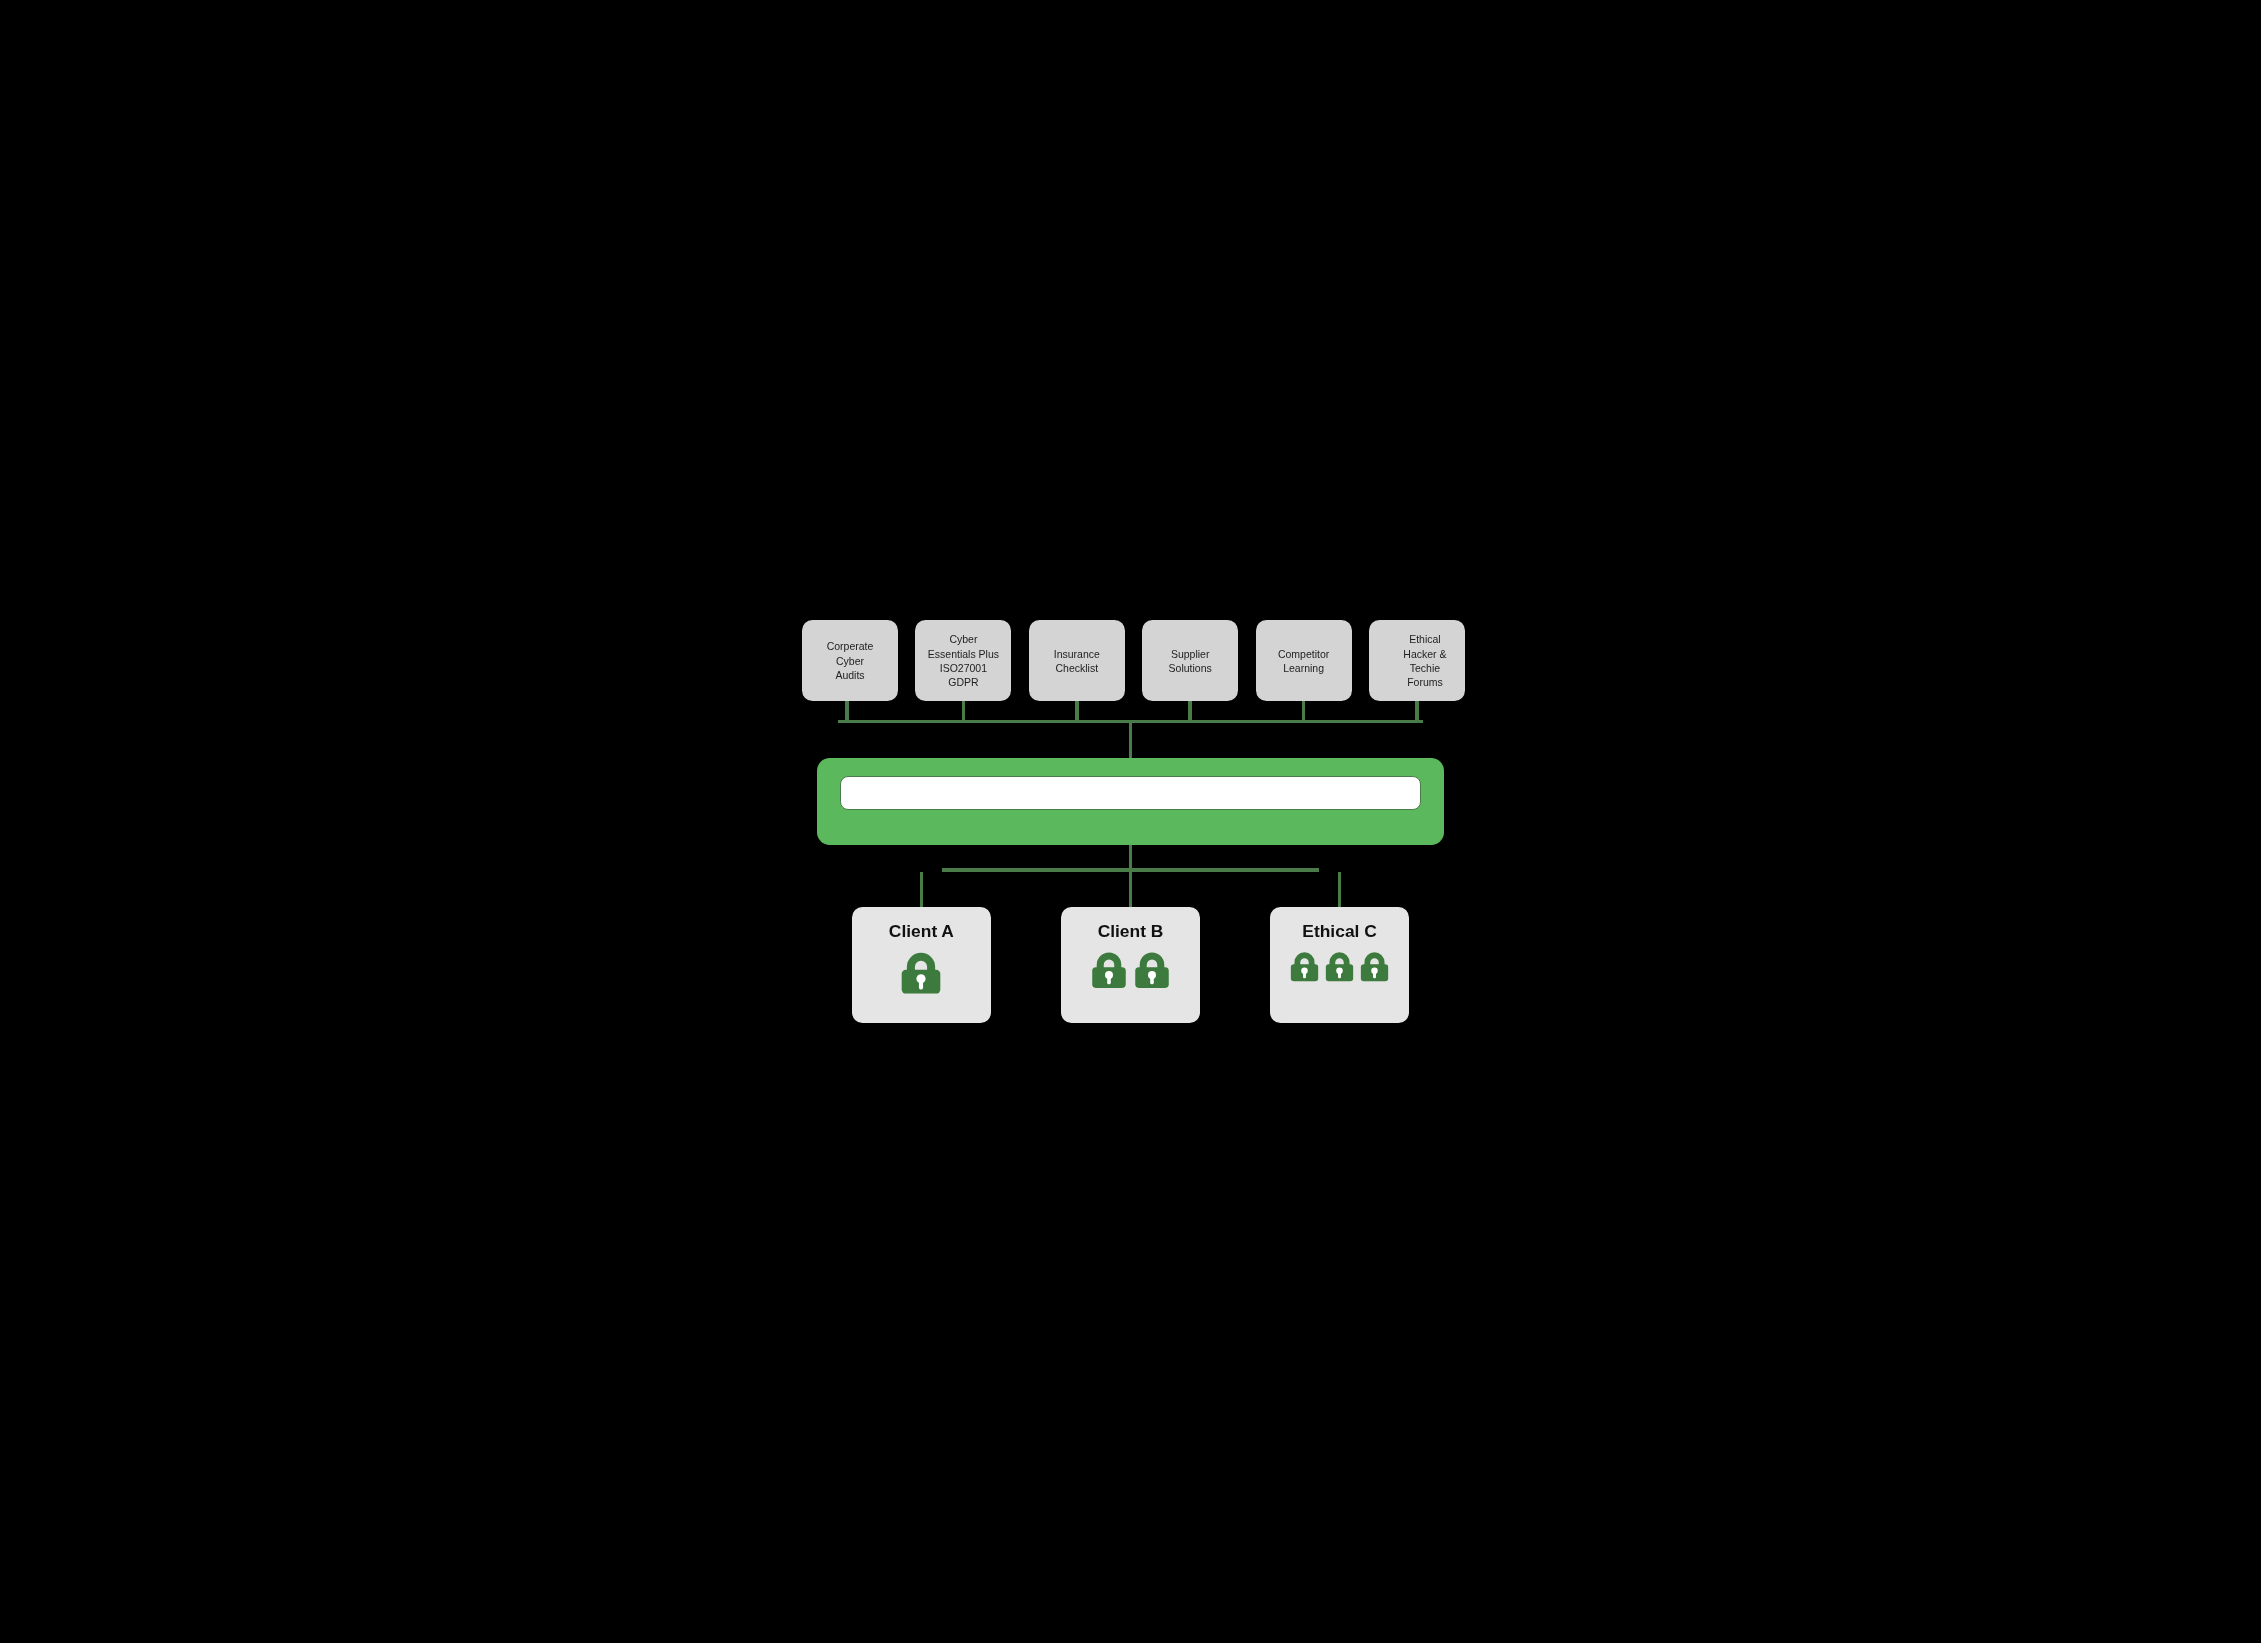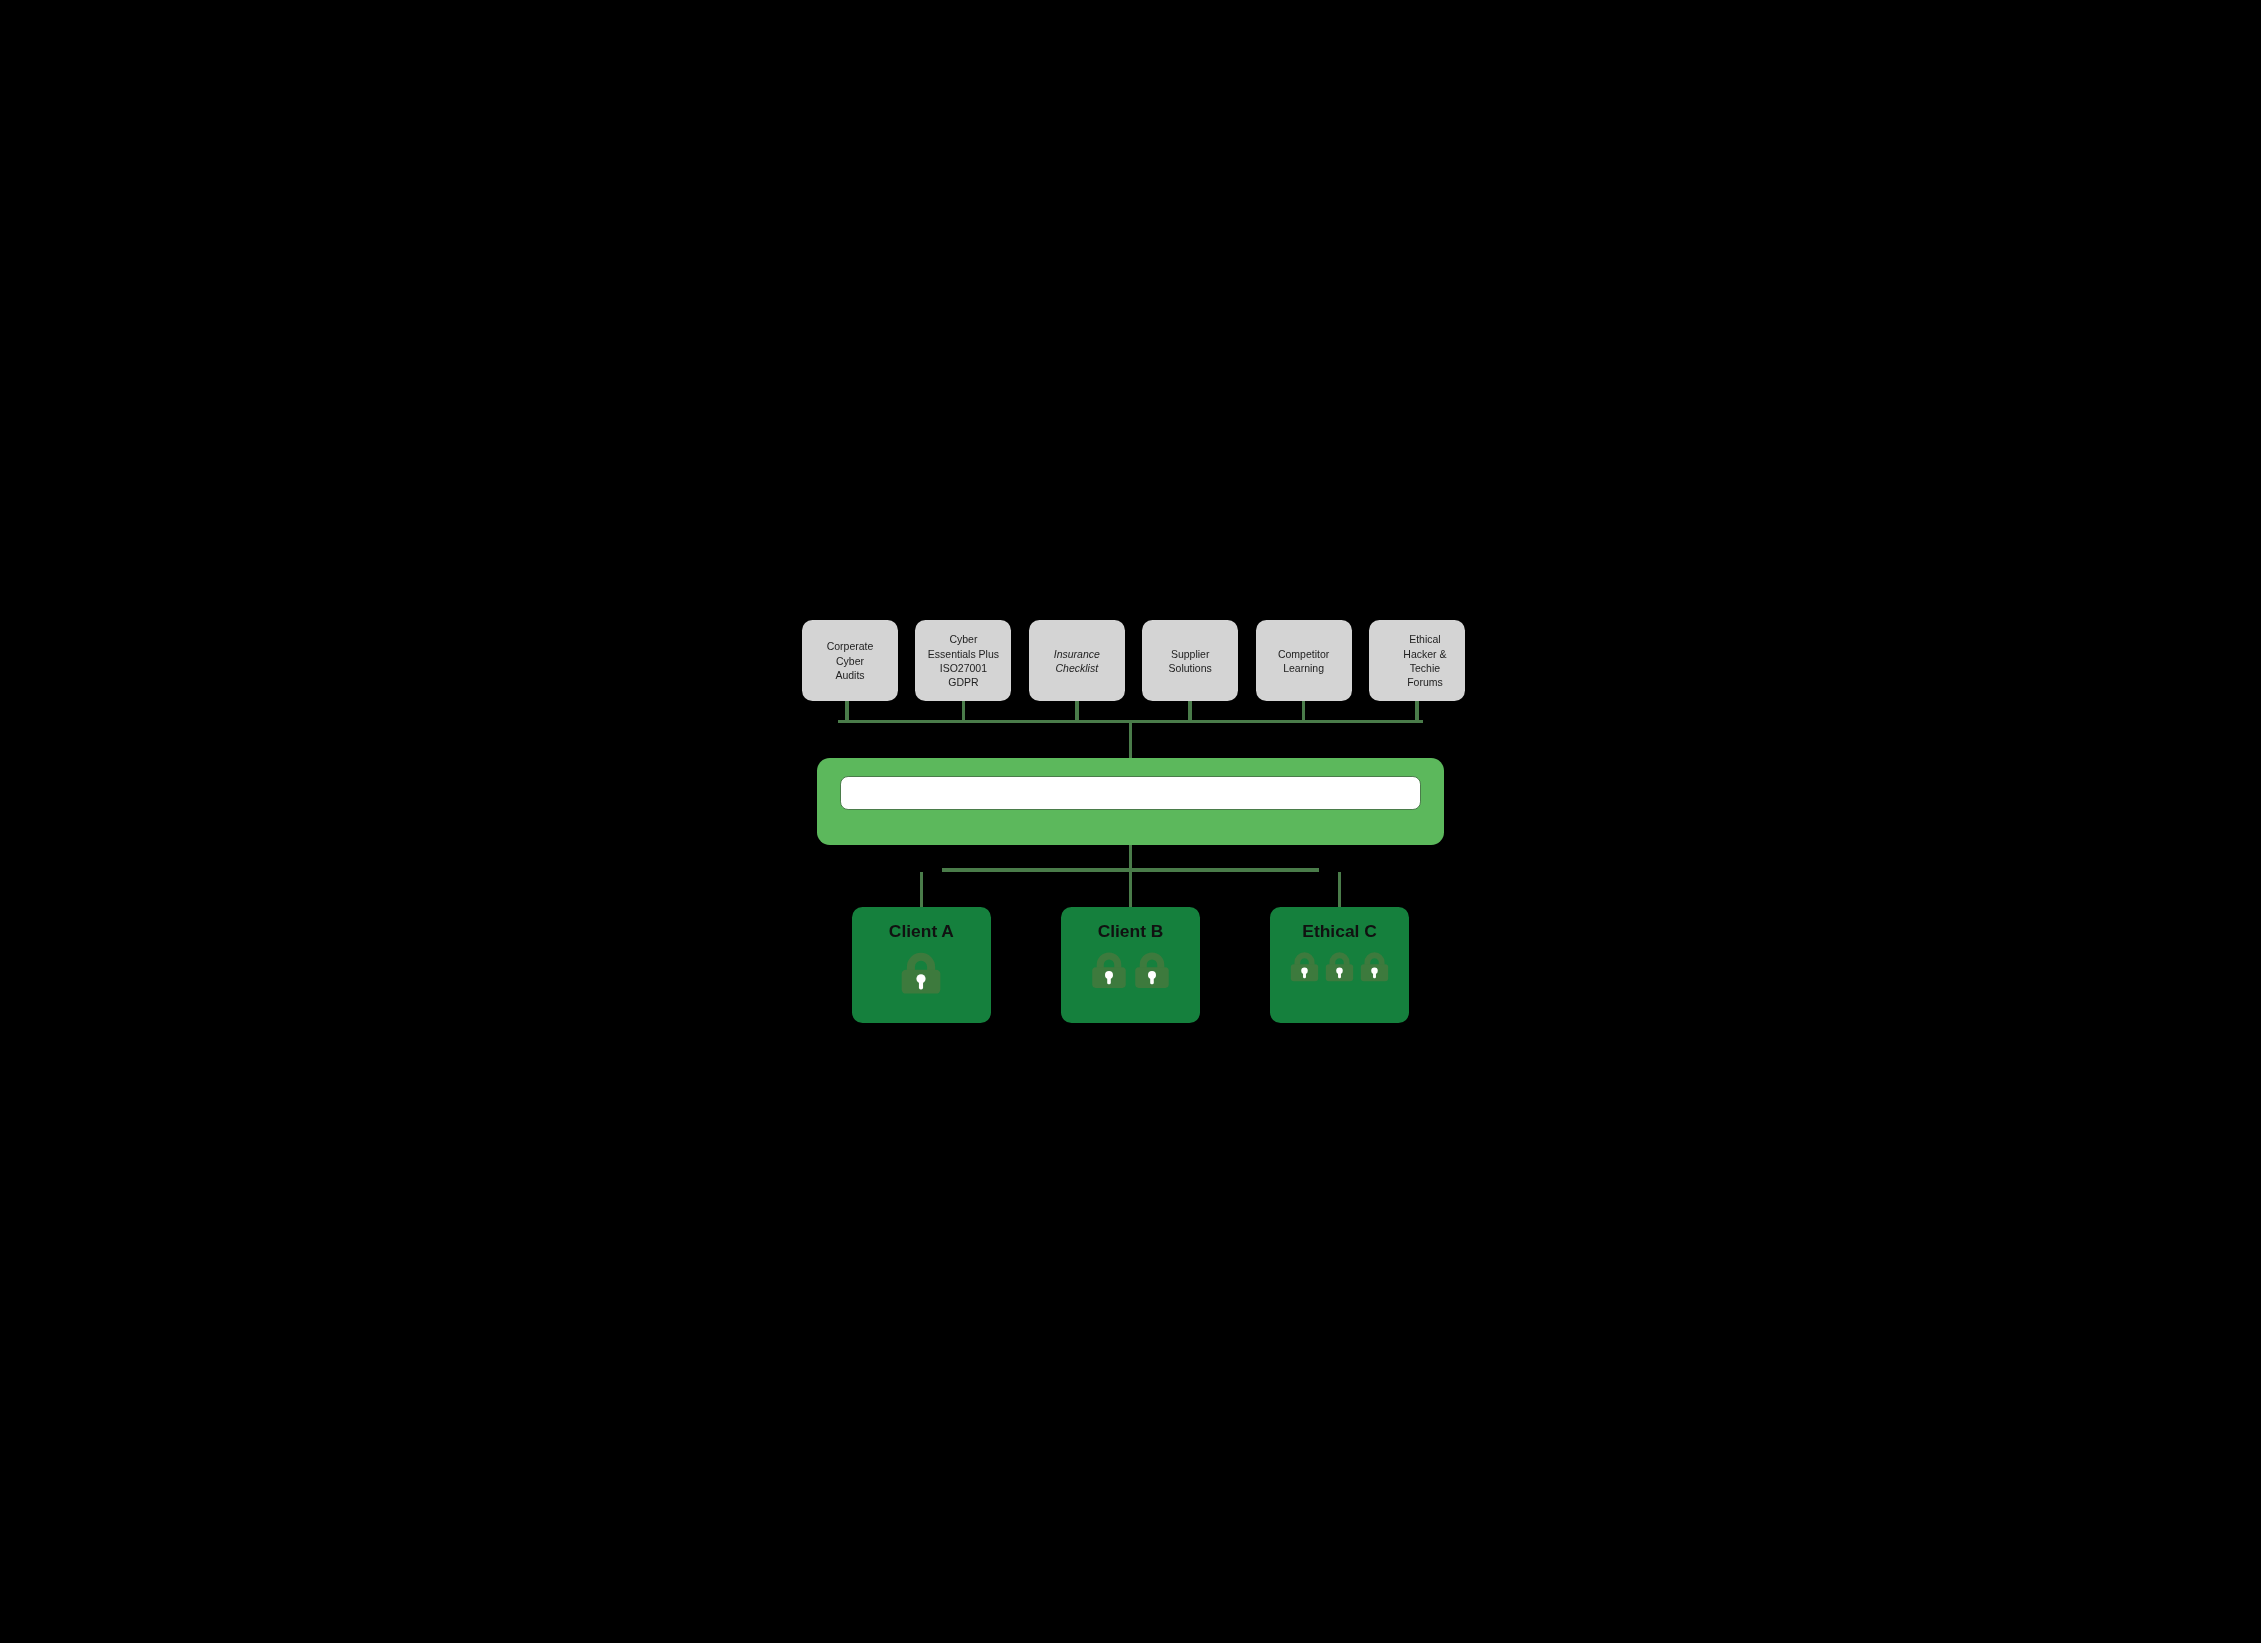"Insurance" div.top-node { font-style: italic -> none }
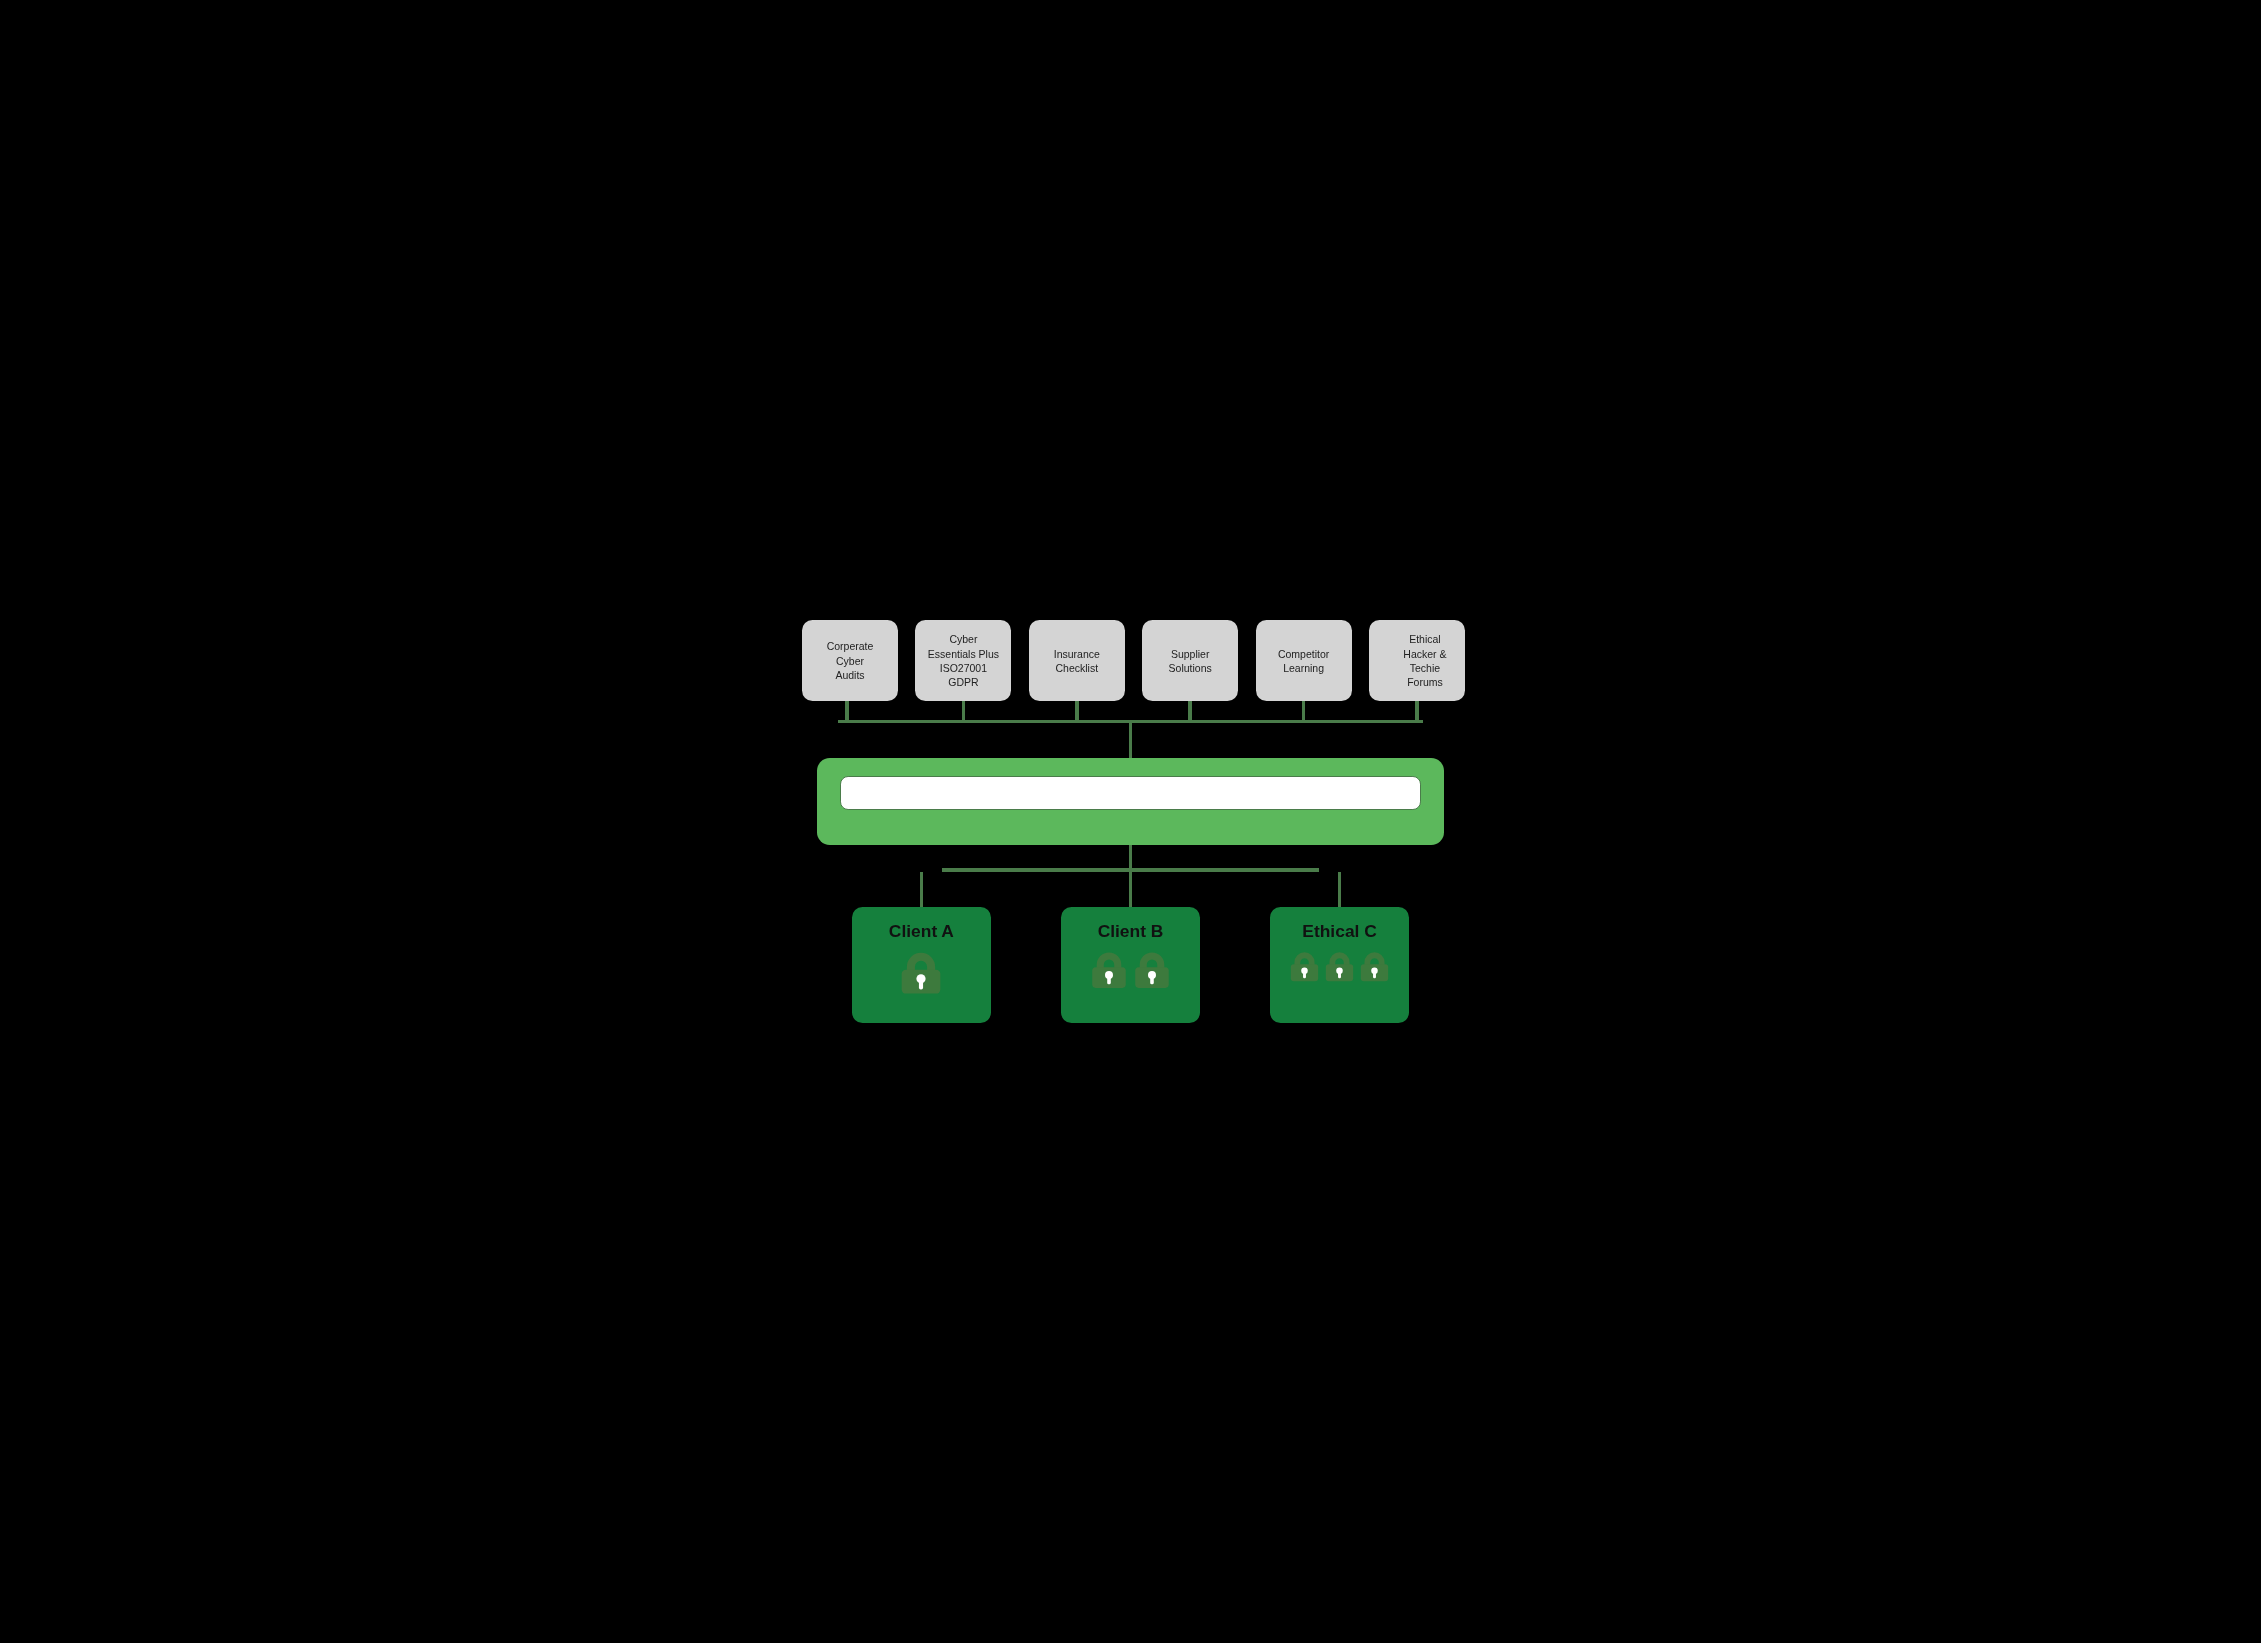"Client A" .client-node { background: #15803d -> #e5e5e5 }
